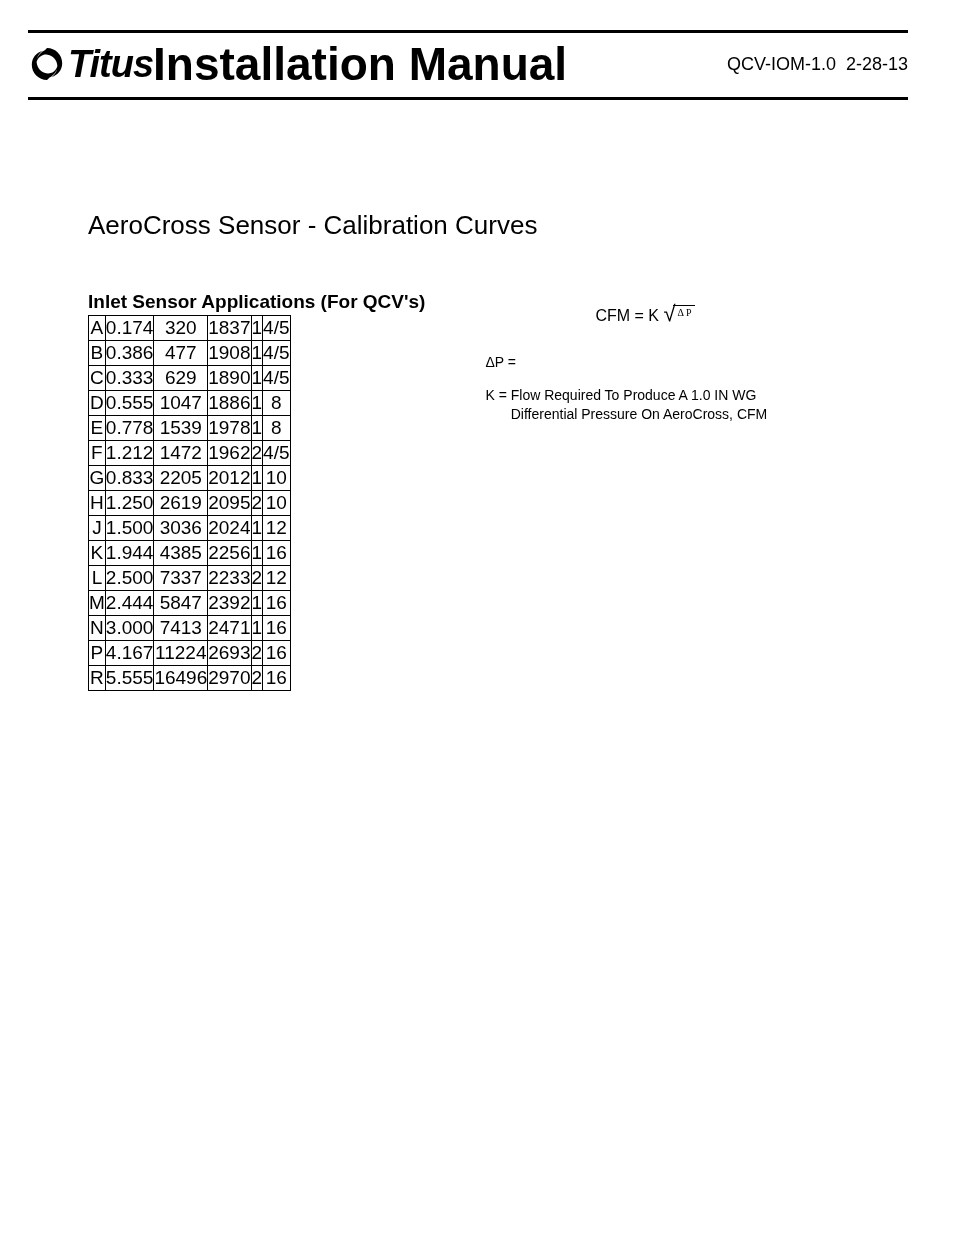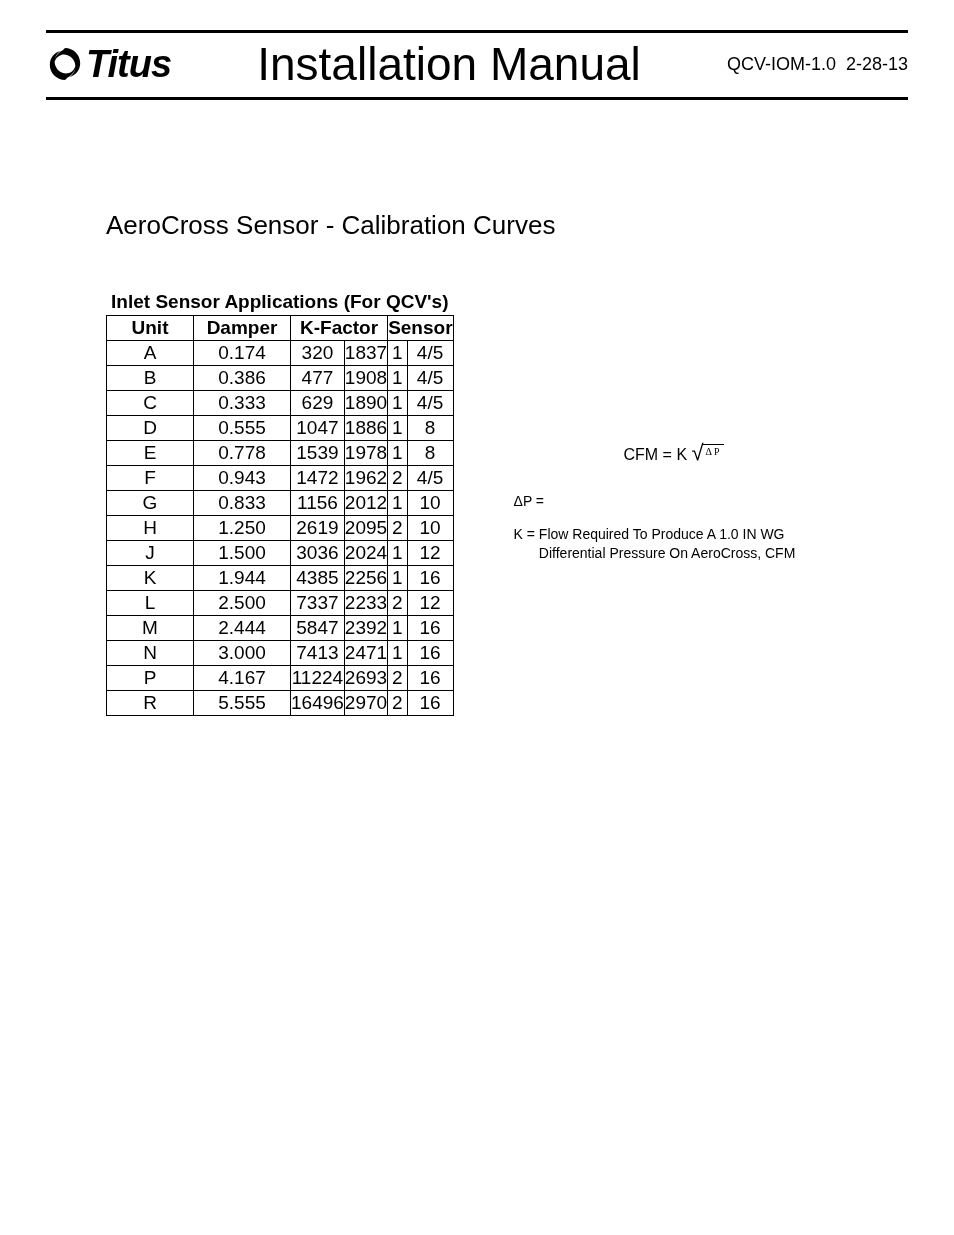"Titus" .page { padding: 30px 46px 0 46px -> 30px 46px 0 28px }
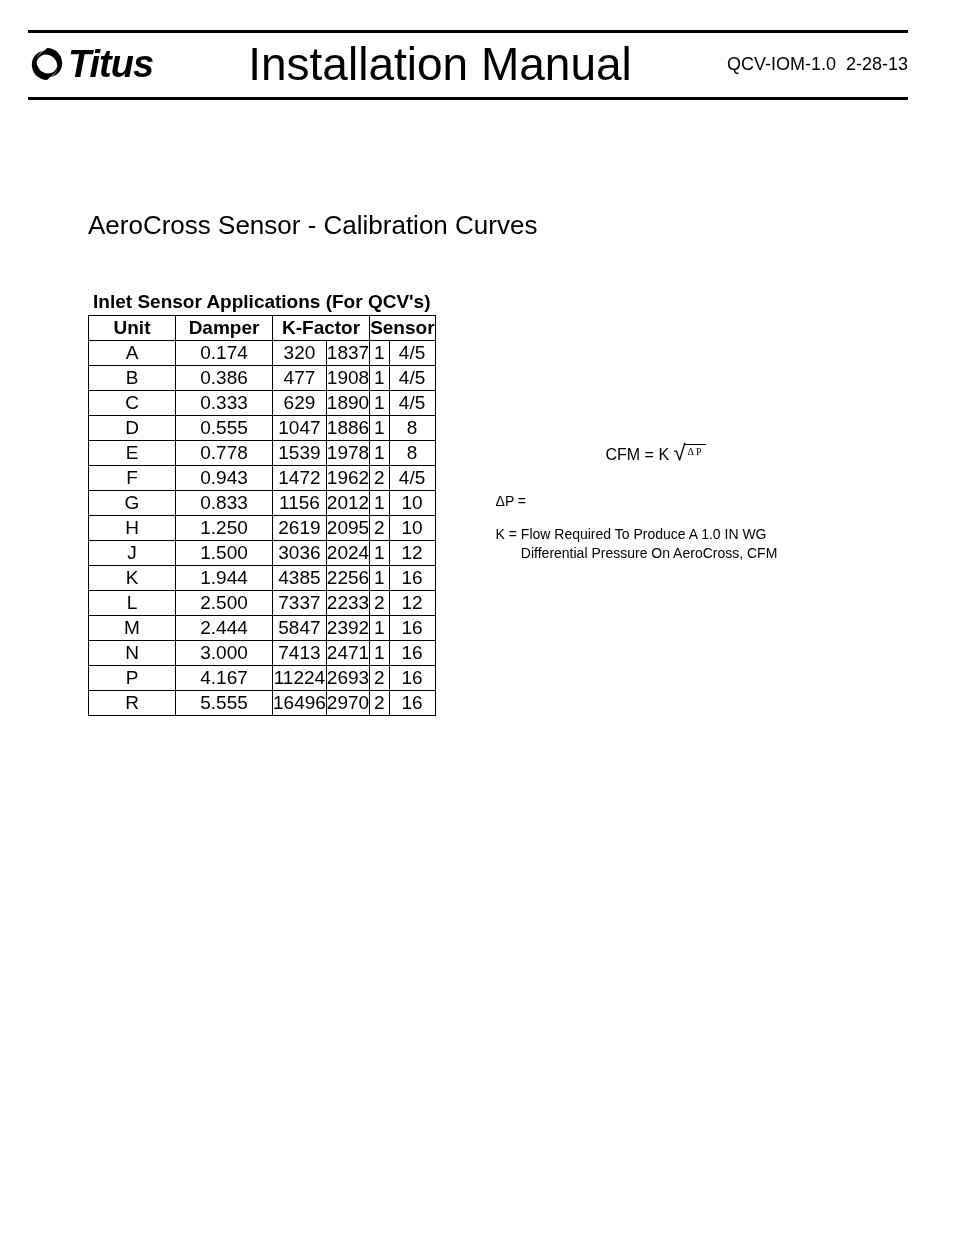"Installation Manual" .doc-title { font-weight: 400 -> 700; text-align: center -> none }
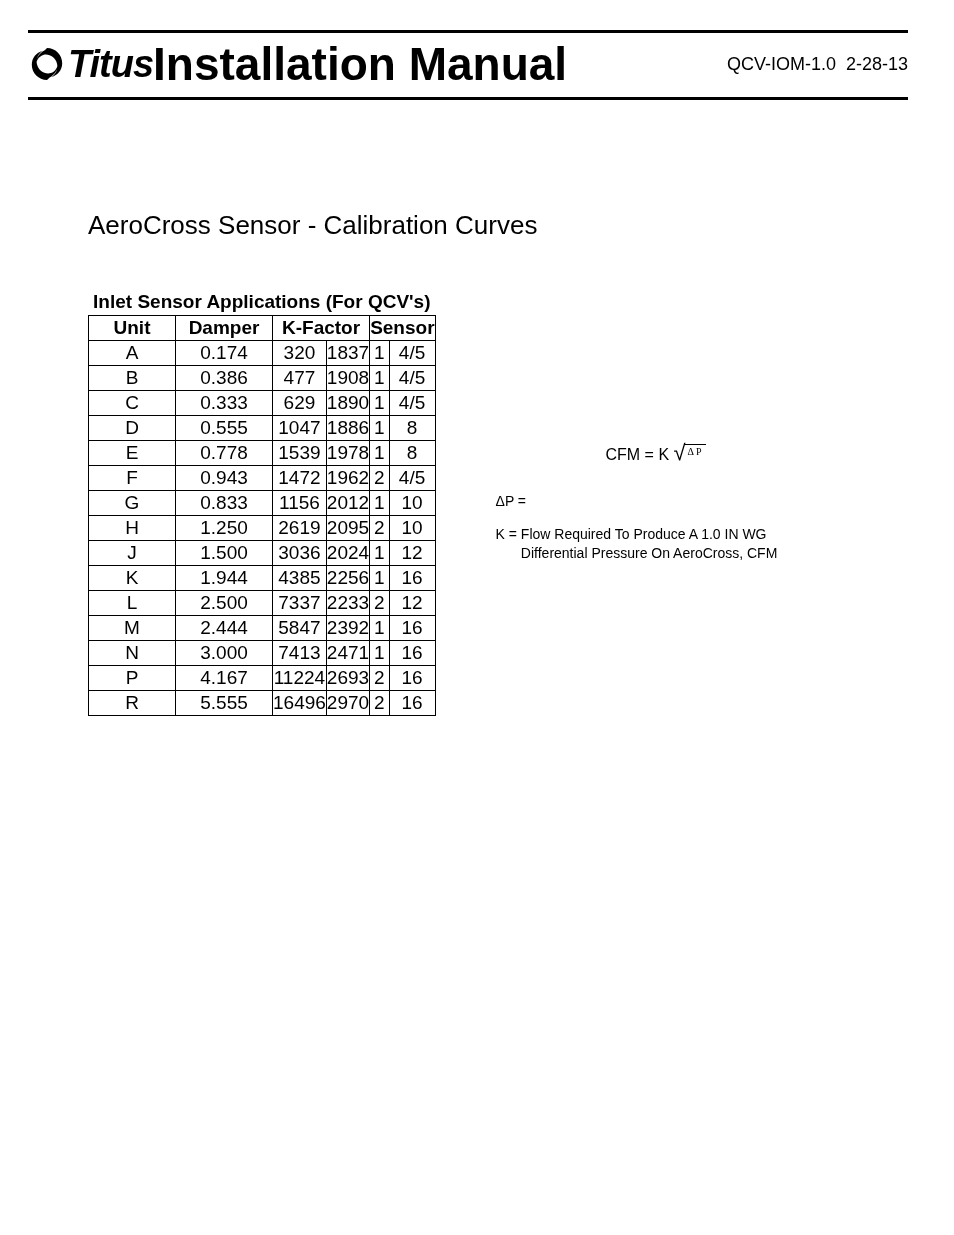"Inlet Sensor Applications (For QCV's)" .content-row { align-items: center -> flex-start }
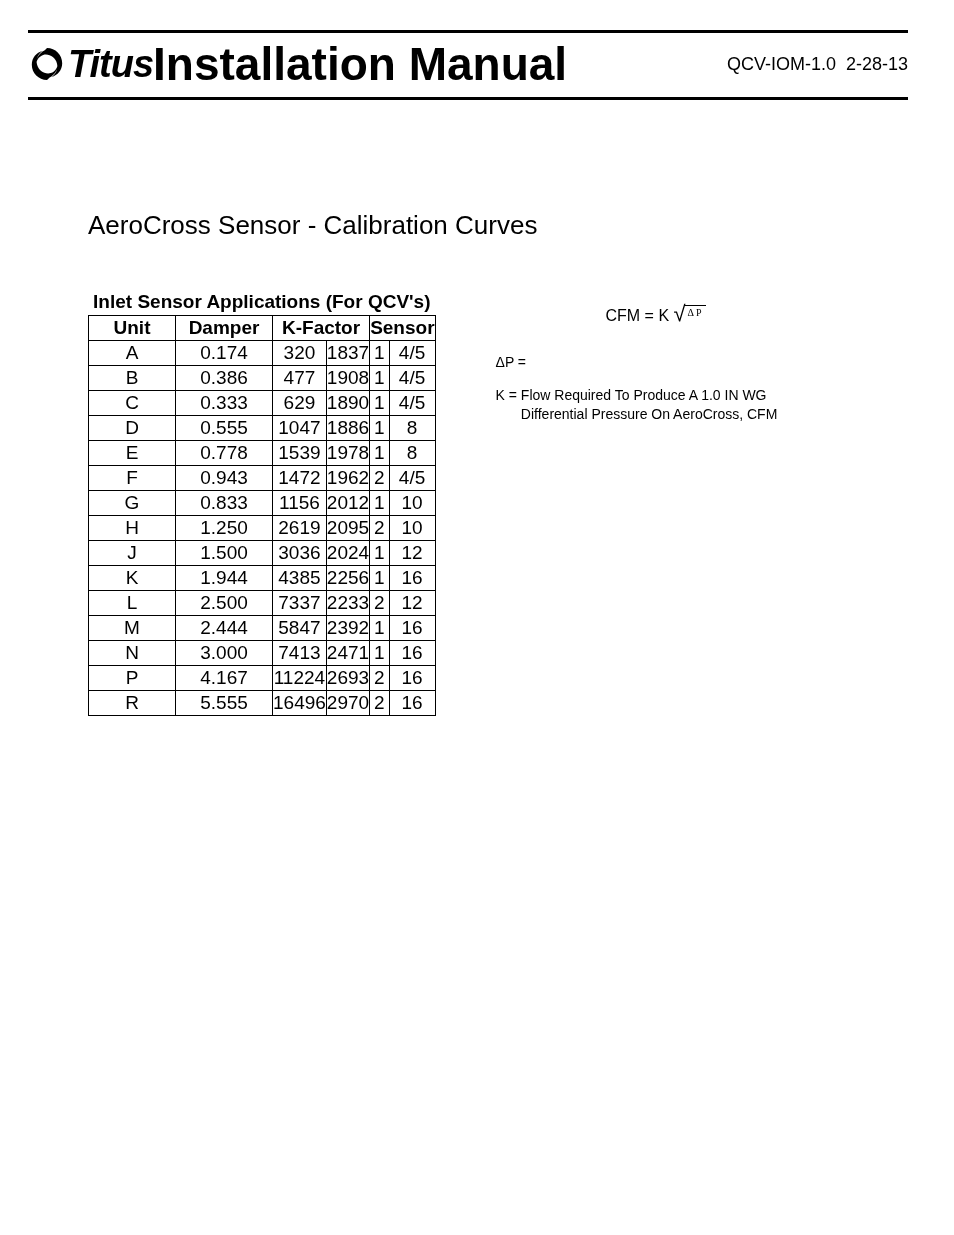"Unit" tr { html: <tr> <th>Unit</th> <th>Damper</th> <th>K-Factor</th> <th>Sensor</th> </tr> -> none }
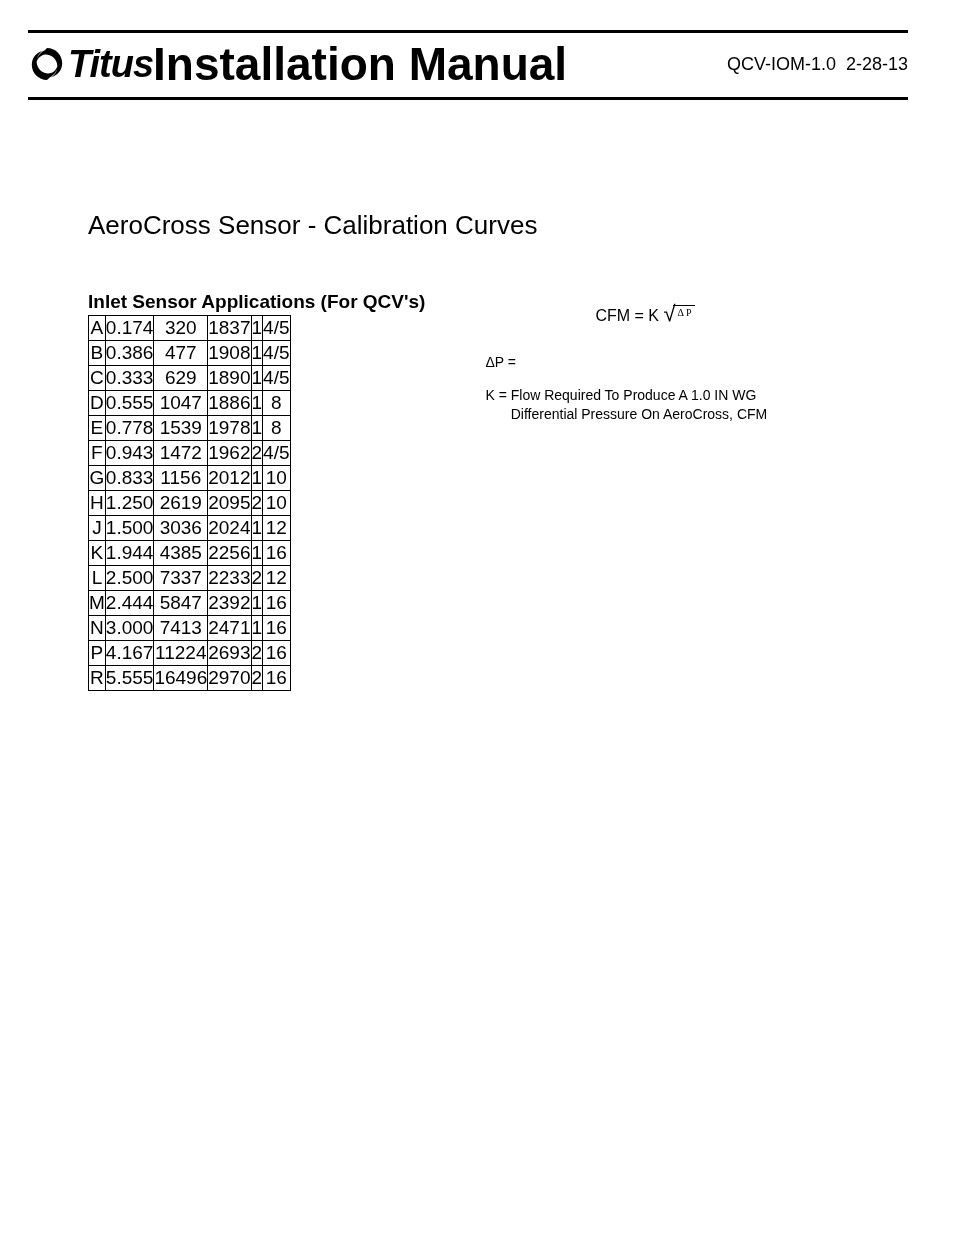"0.943" td { text: 0.943 -> 1.212 }
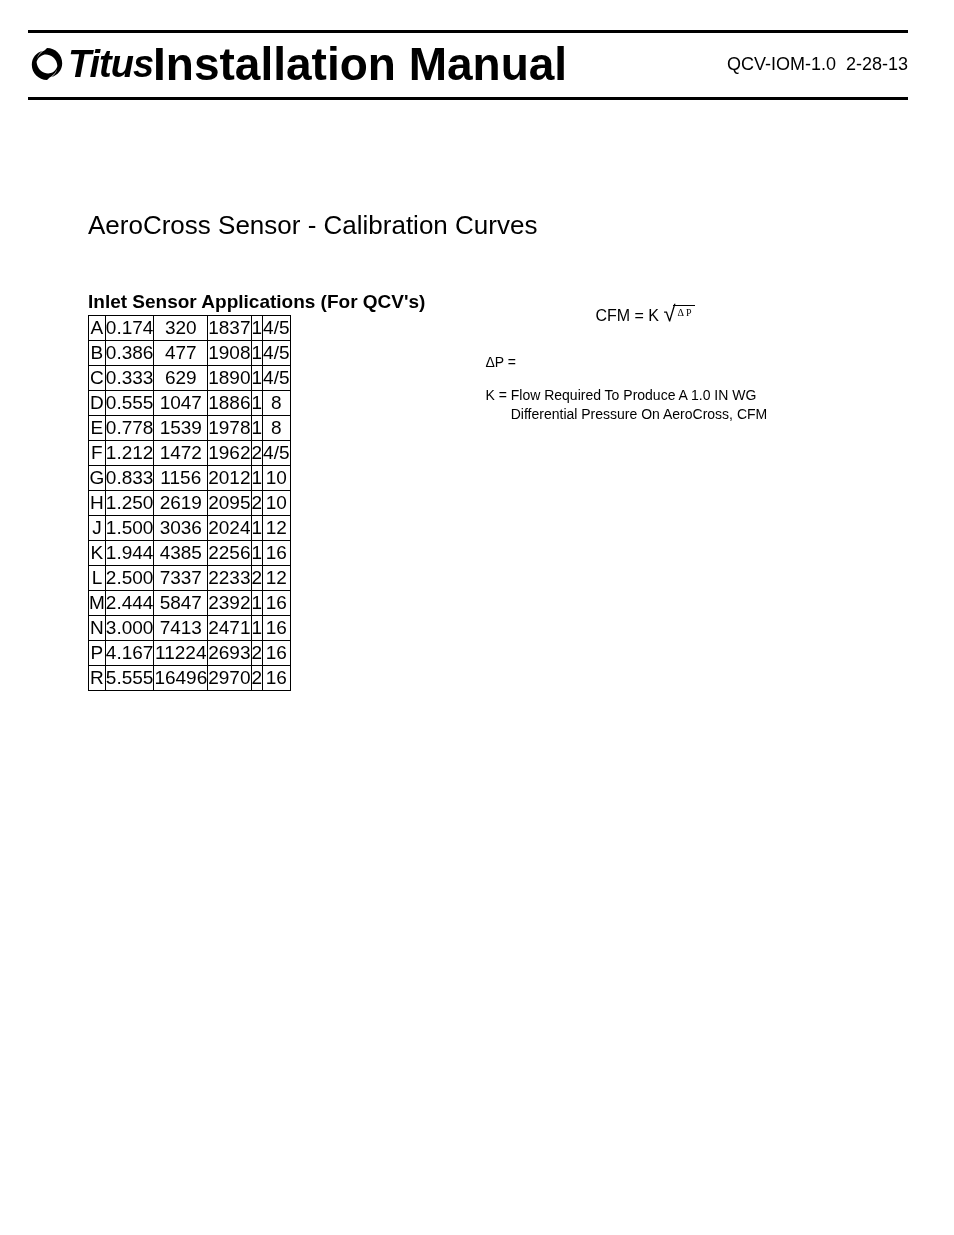"1156" td { text: 1156 -> 2205 }
